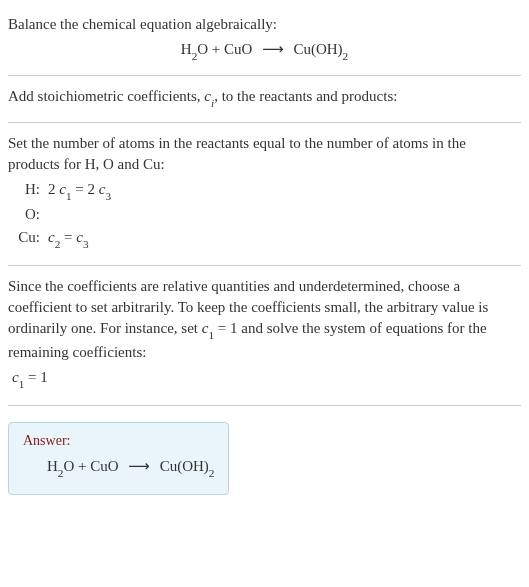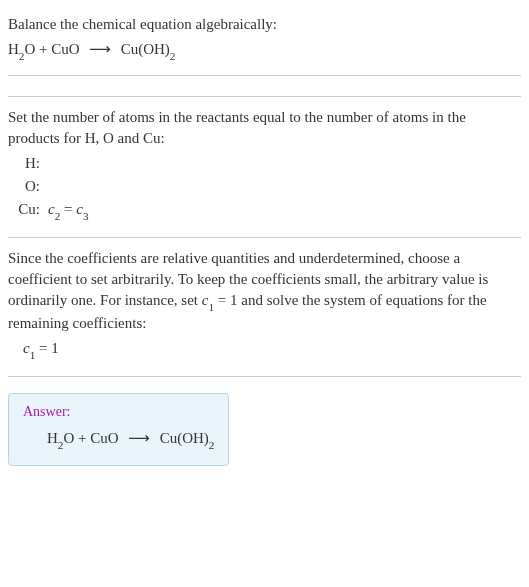"H2O + CuO ⟶ Cu(OH)2" .equation { text-align: none -> center }
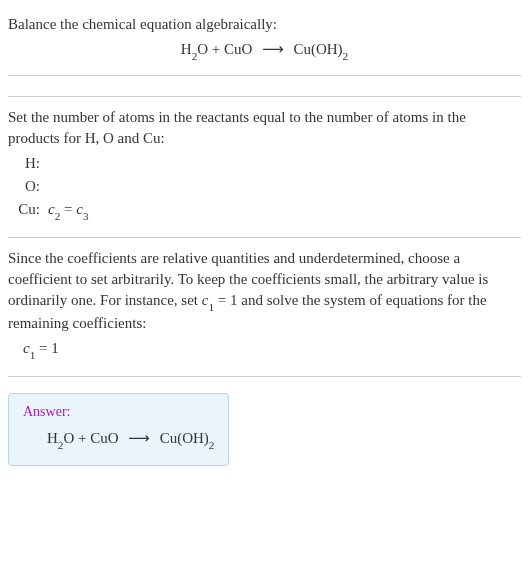"Add stoichiometric coefficients, ci, to" p { html: none -> <p> <span>Add stoichiometric coefficients, </span><span>c</span><span>i</span><span>, to the reactants and products:</span> </p> }
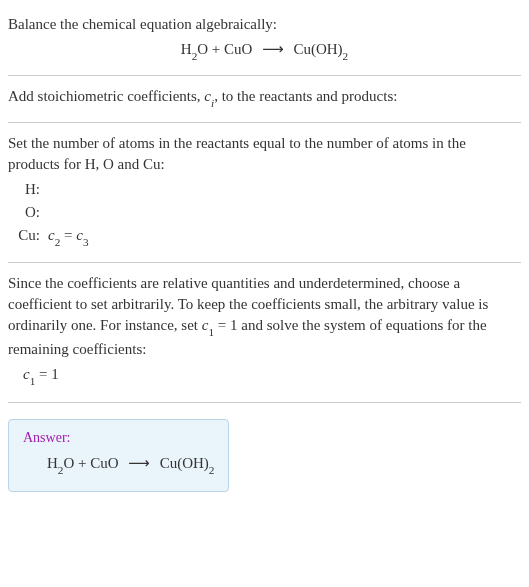"2 c1 = 2 c3" span { html: none -> <span> <span>2 </span><span>c</span><span>1</span><span> = 2 </span><span>c</span><span>3</span> </span> }
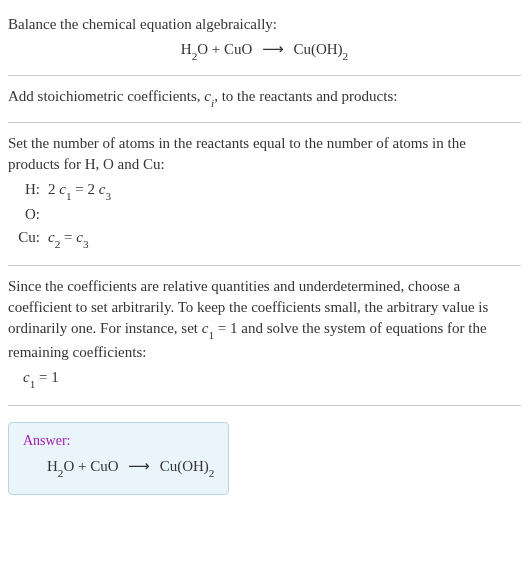"c1 = 1" .coef-list { margin: 4px 15px -> 4px 4px }
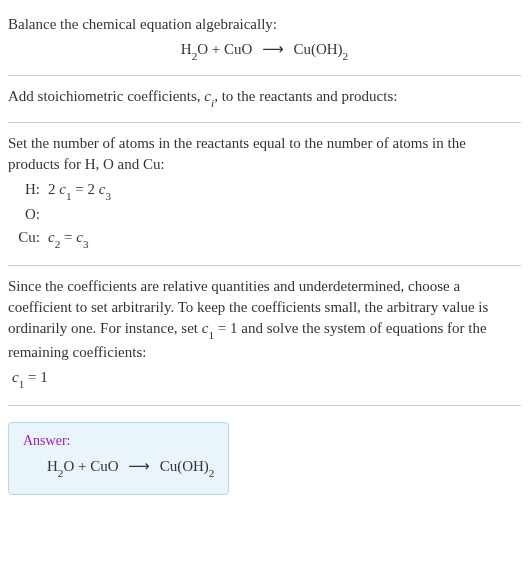"Answer:" .answer-box .answer-label { color: #a21caf -> #7f1d1d }
